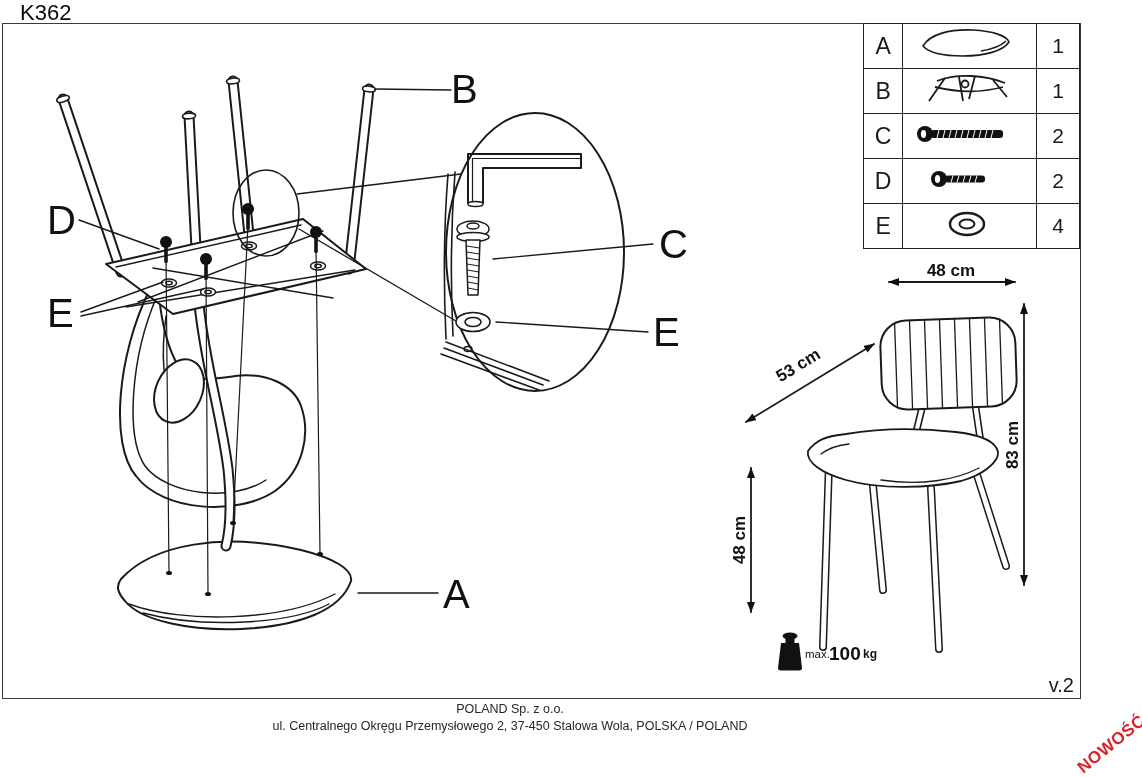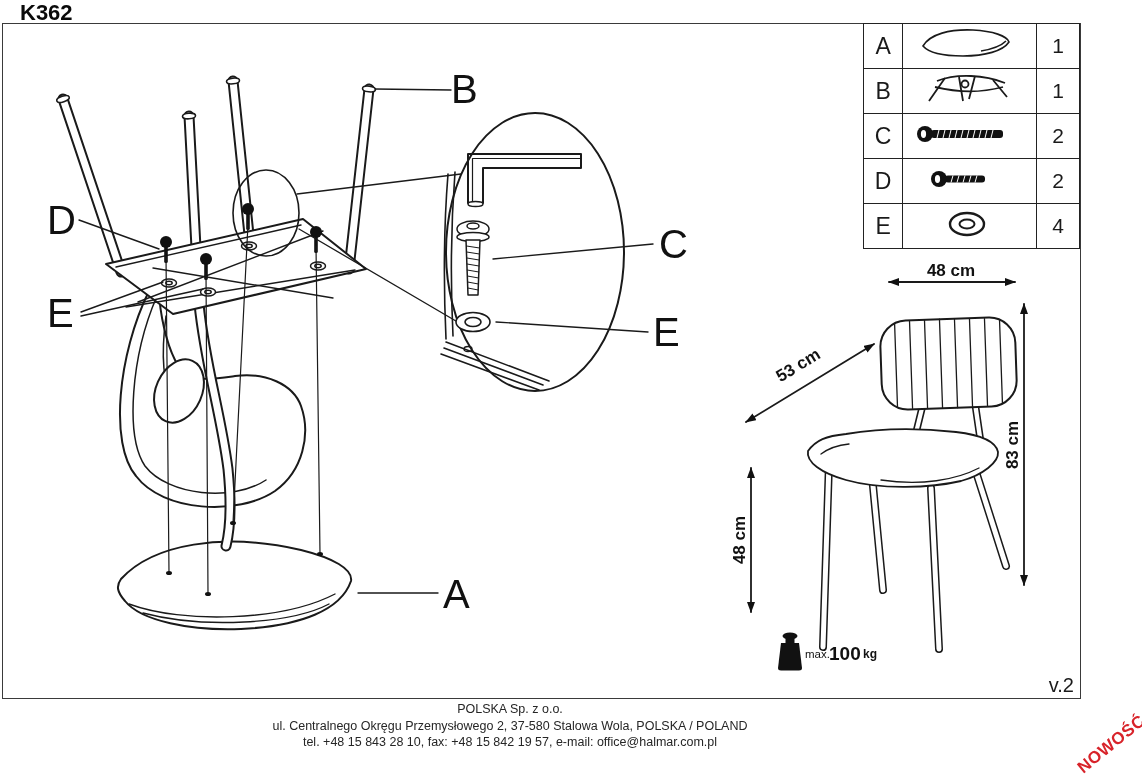"K362" .title { font-weight: bold -> normal }
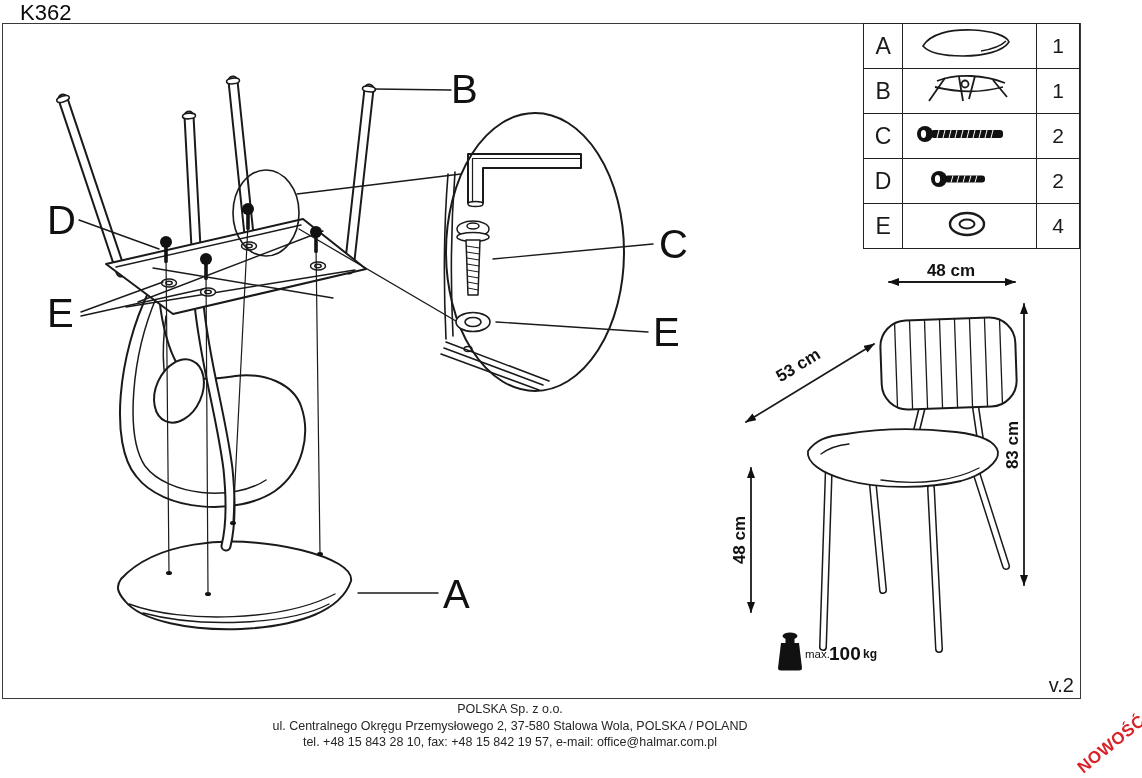"POLSKA Sp. z o.o." div { text: POLSKA -> POLAND }
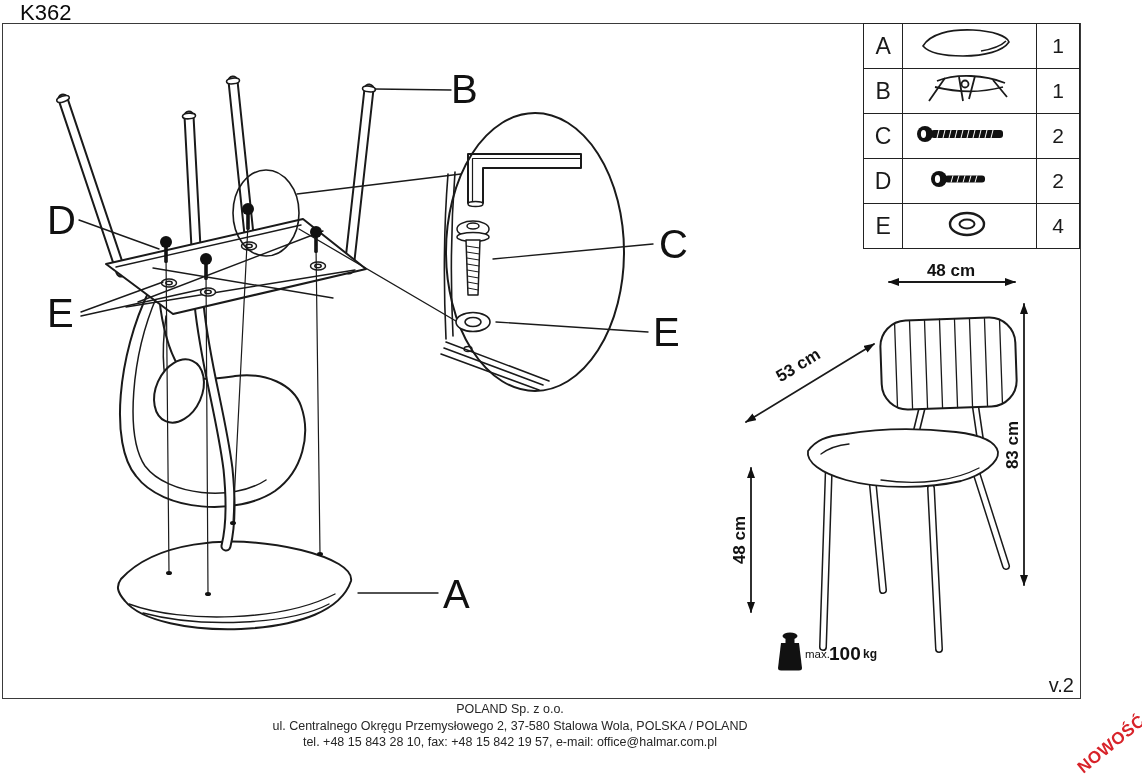"ul. Centralnego Okręgu Przemysłowego 2," div { text: 37-580 -> 37-450 }
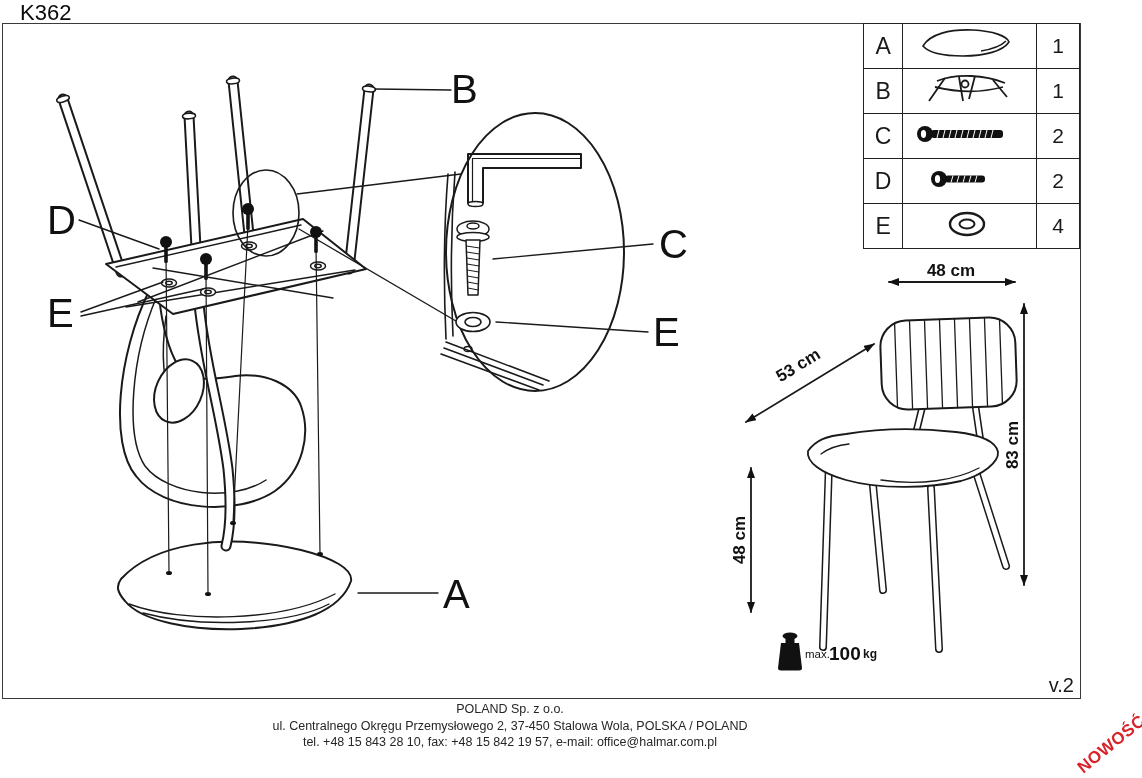"tel. +48 15 843 28" div { html: <div>tel. +48 15 843 28 10, fax: +48 15 842 19 57, e-mail: office@halmar.com.pl</div> -> none }
